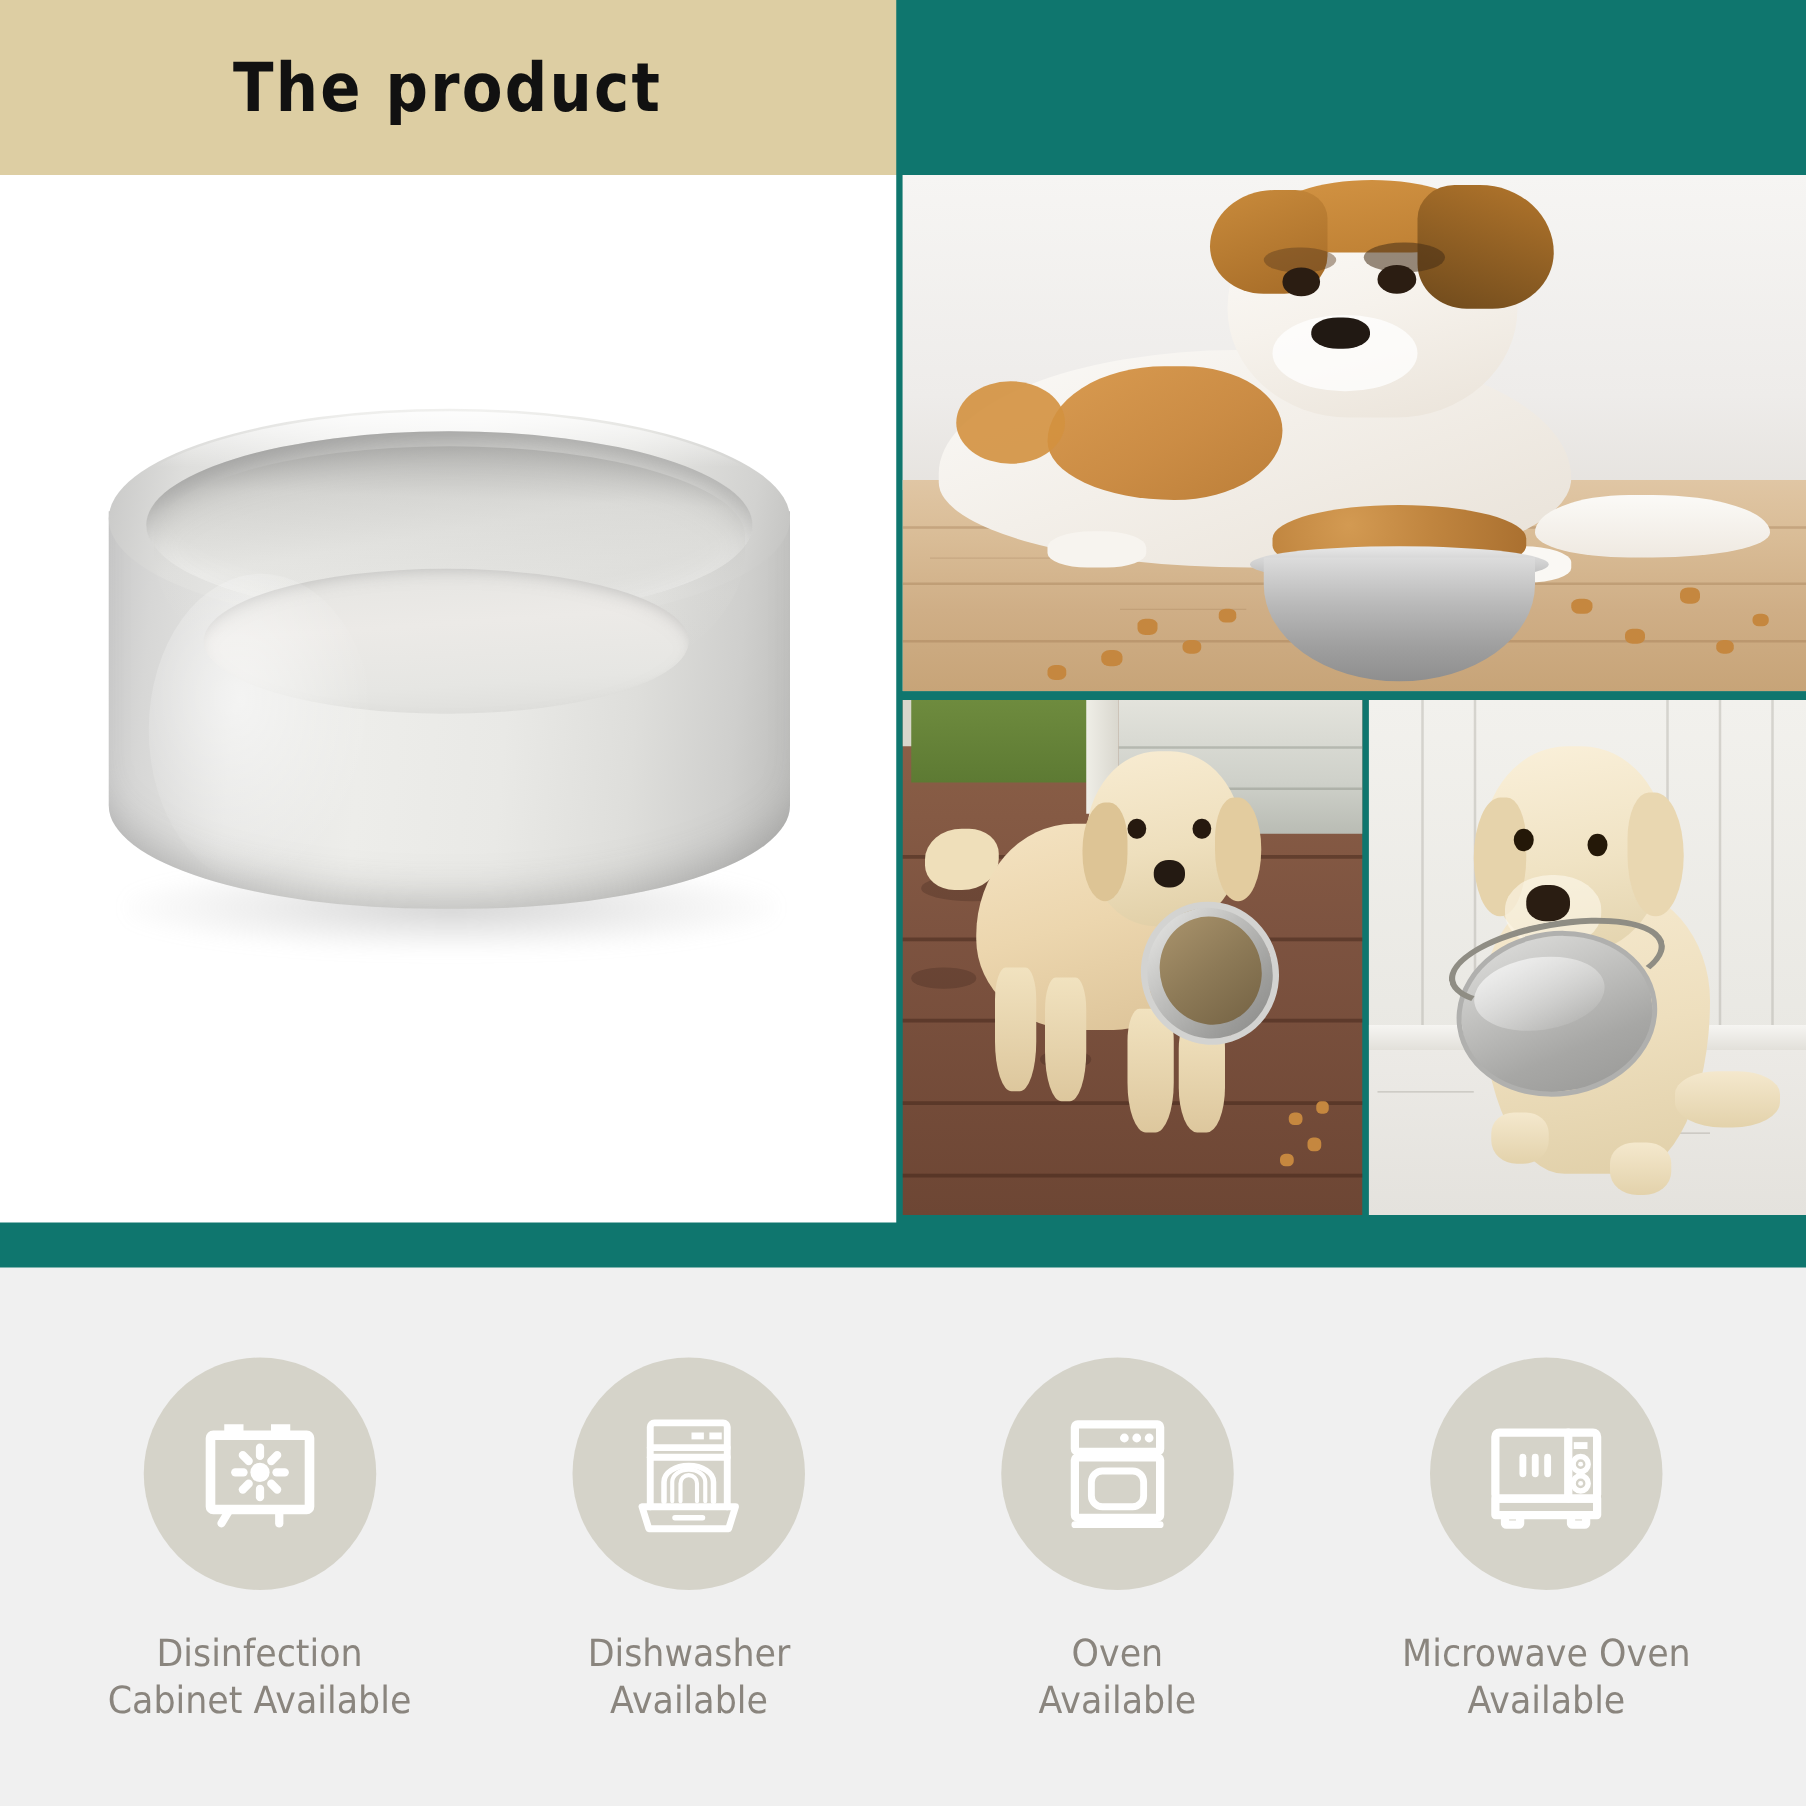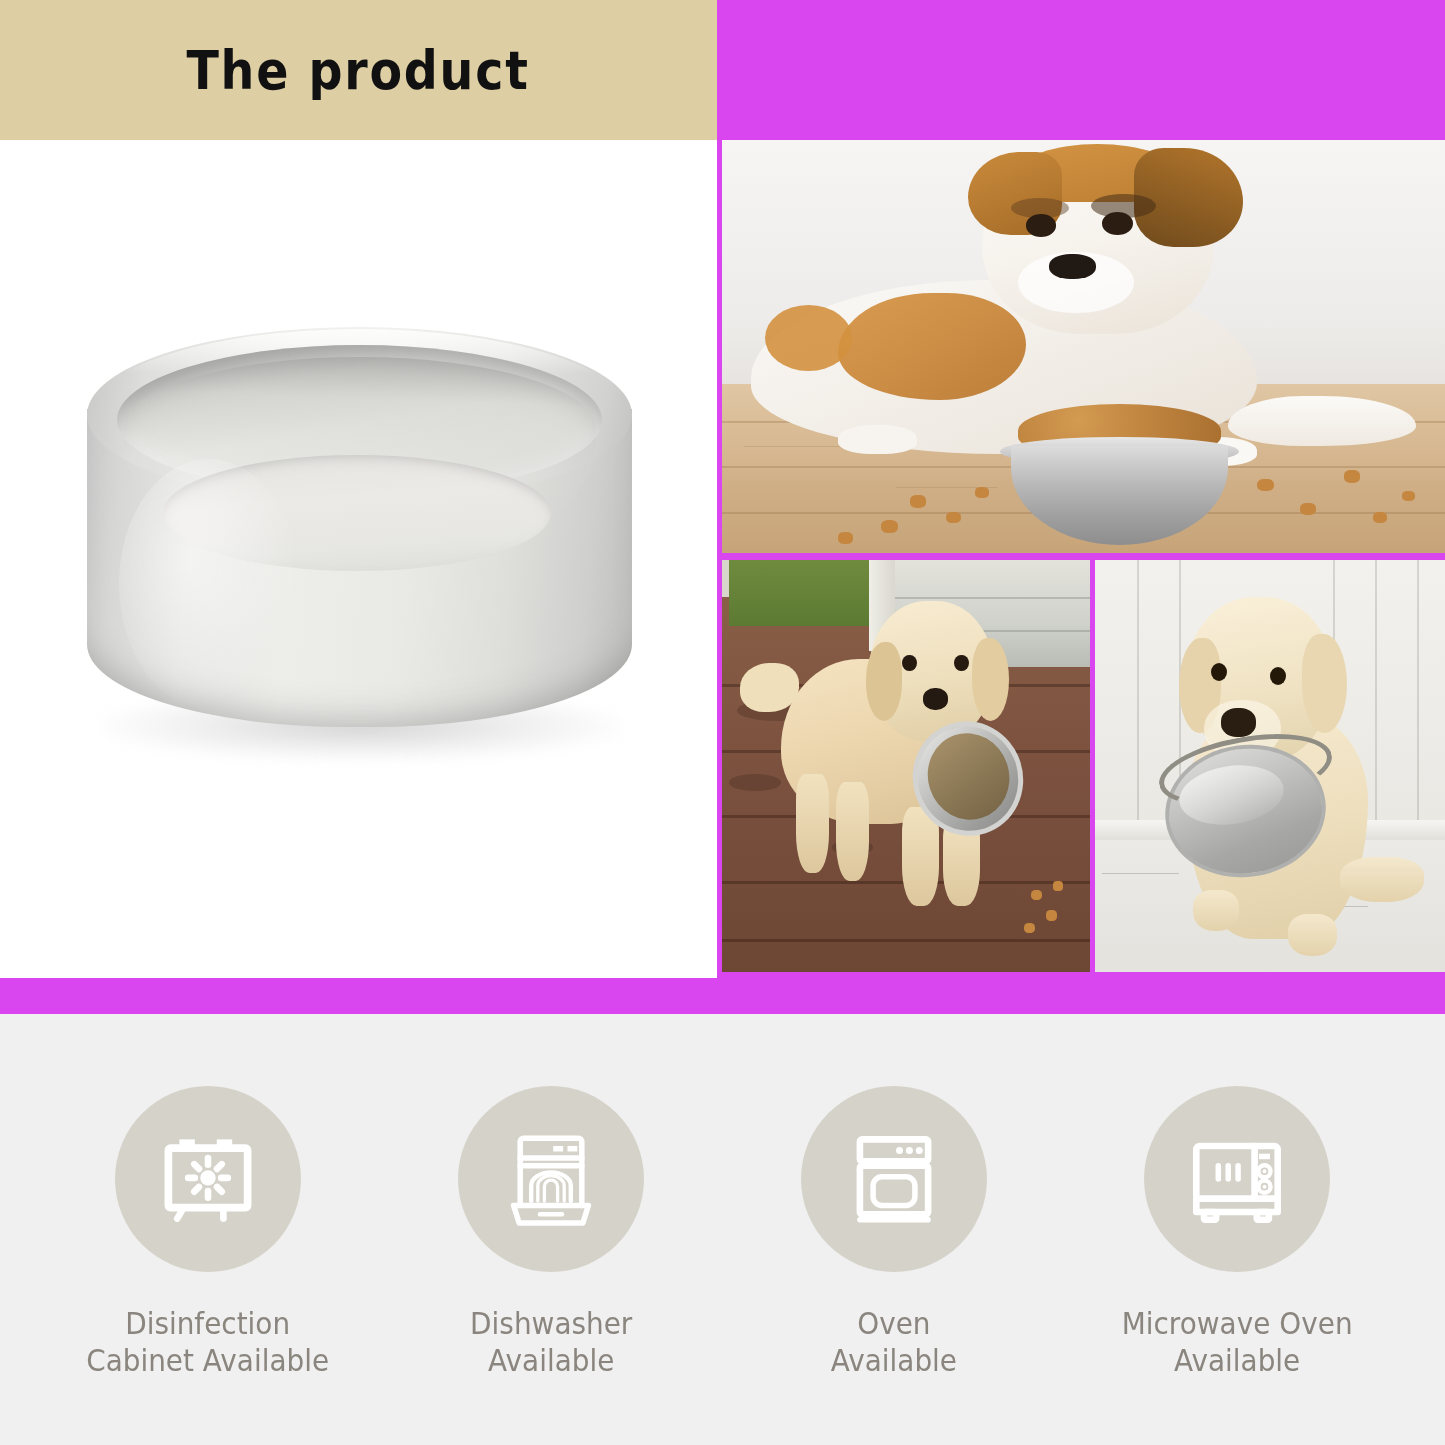"The product" .page { background: #d946ef -> #0f766e }
